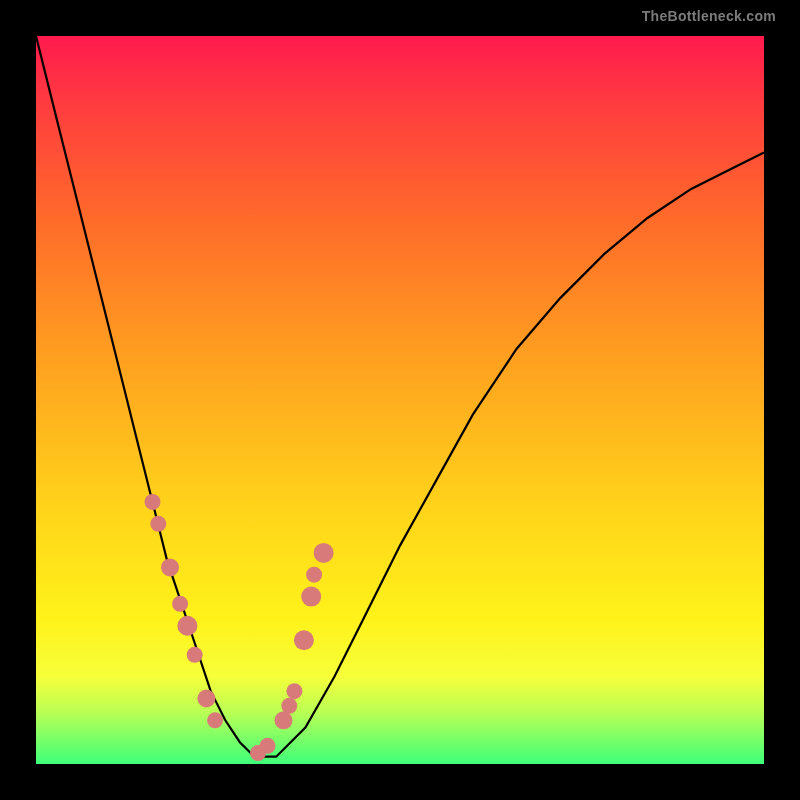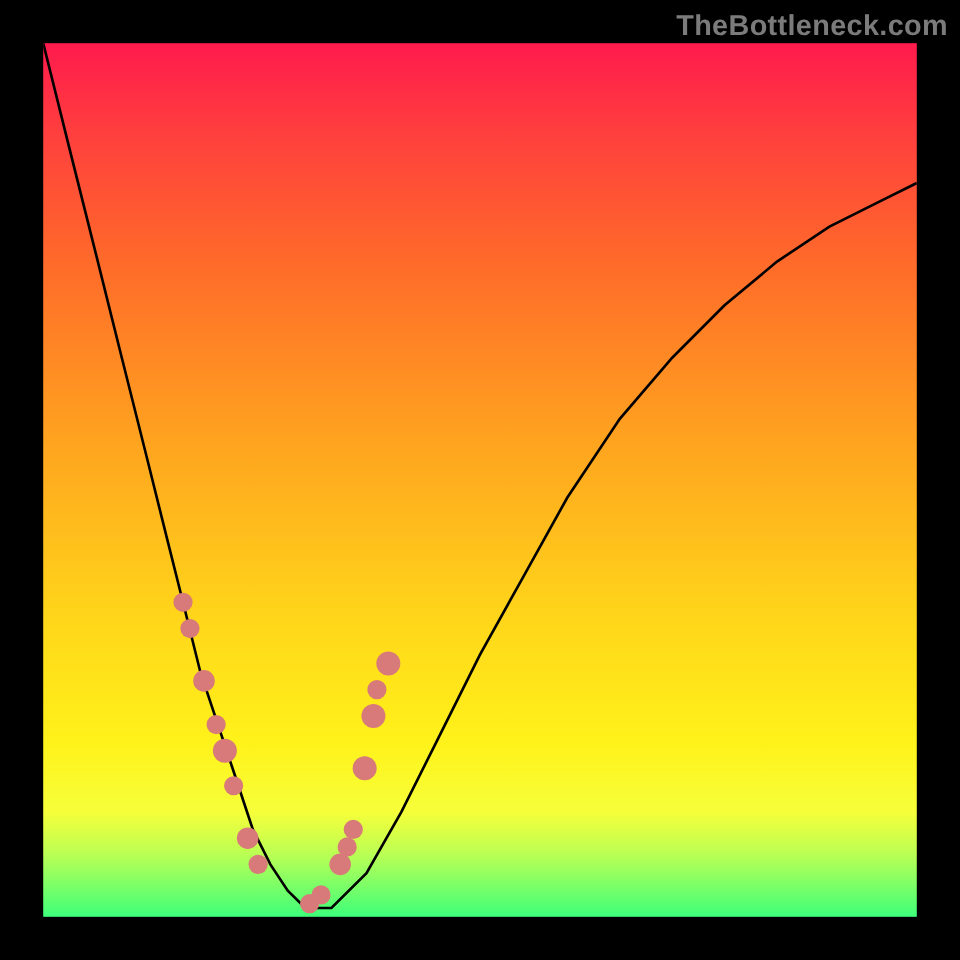"TheBottleneck.com" .watermark { font-size: 24px -> 14px; right: 10px -> 24px }
